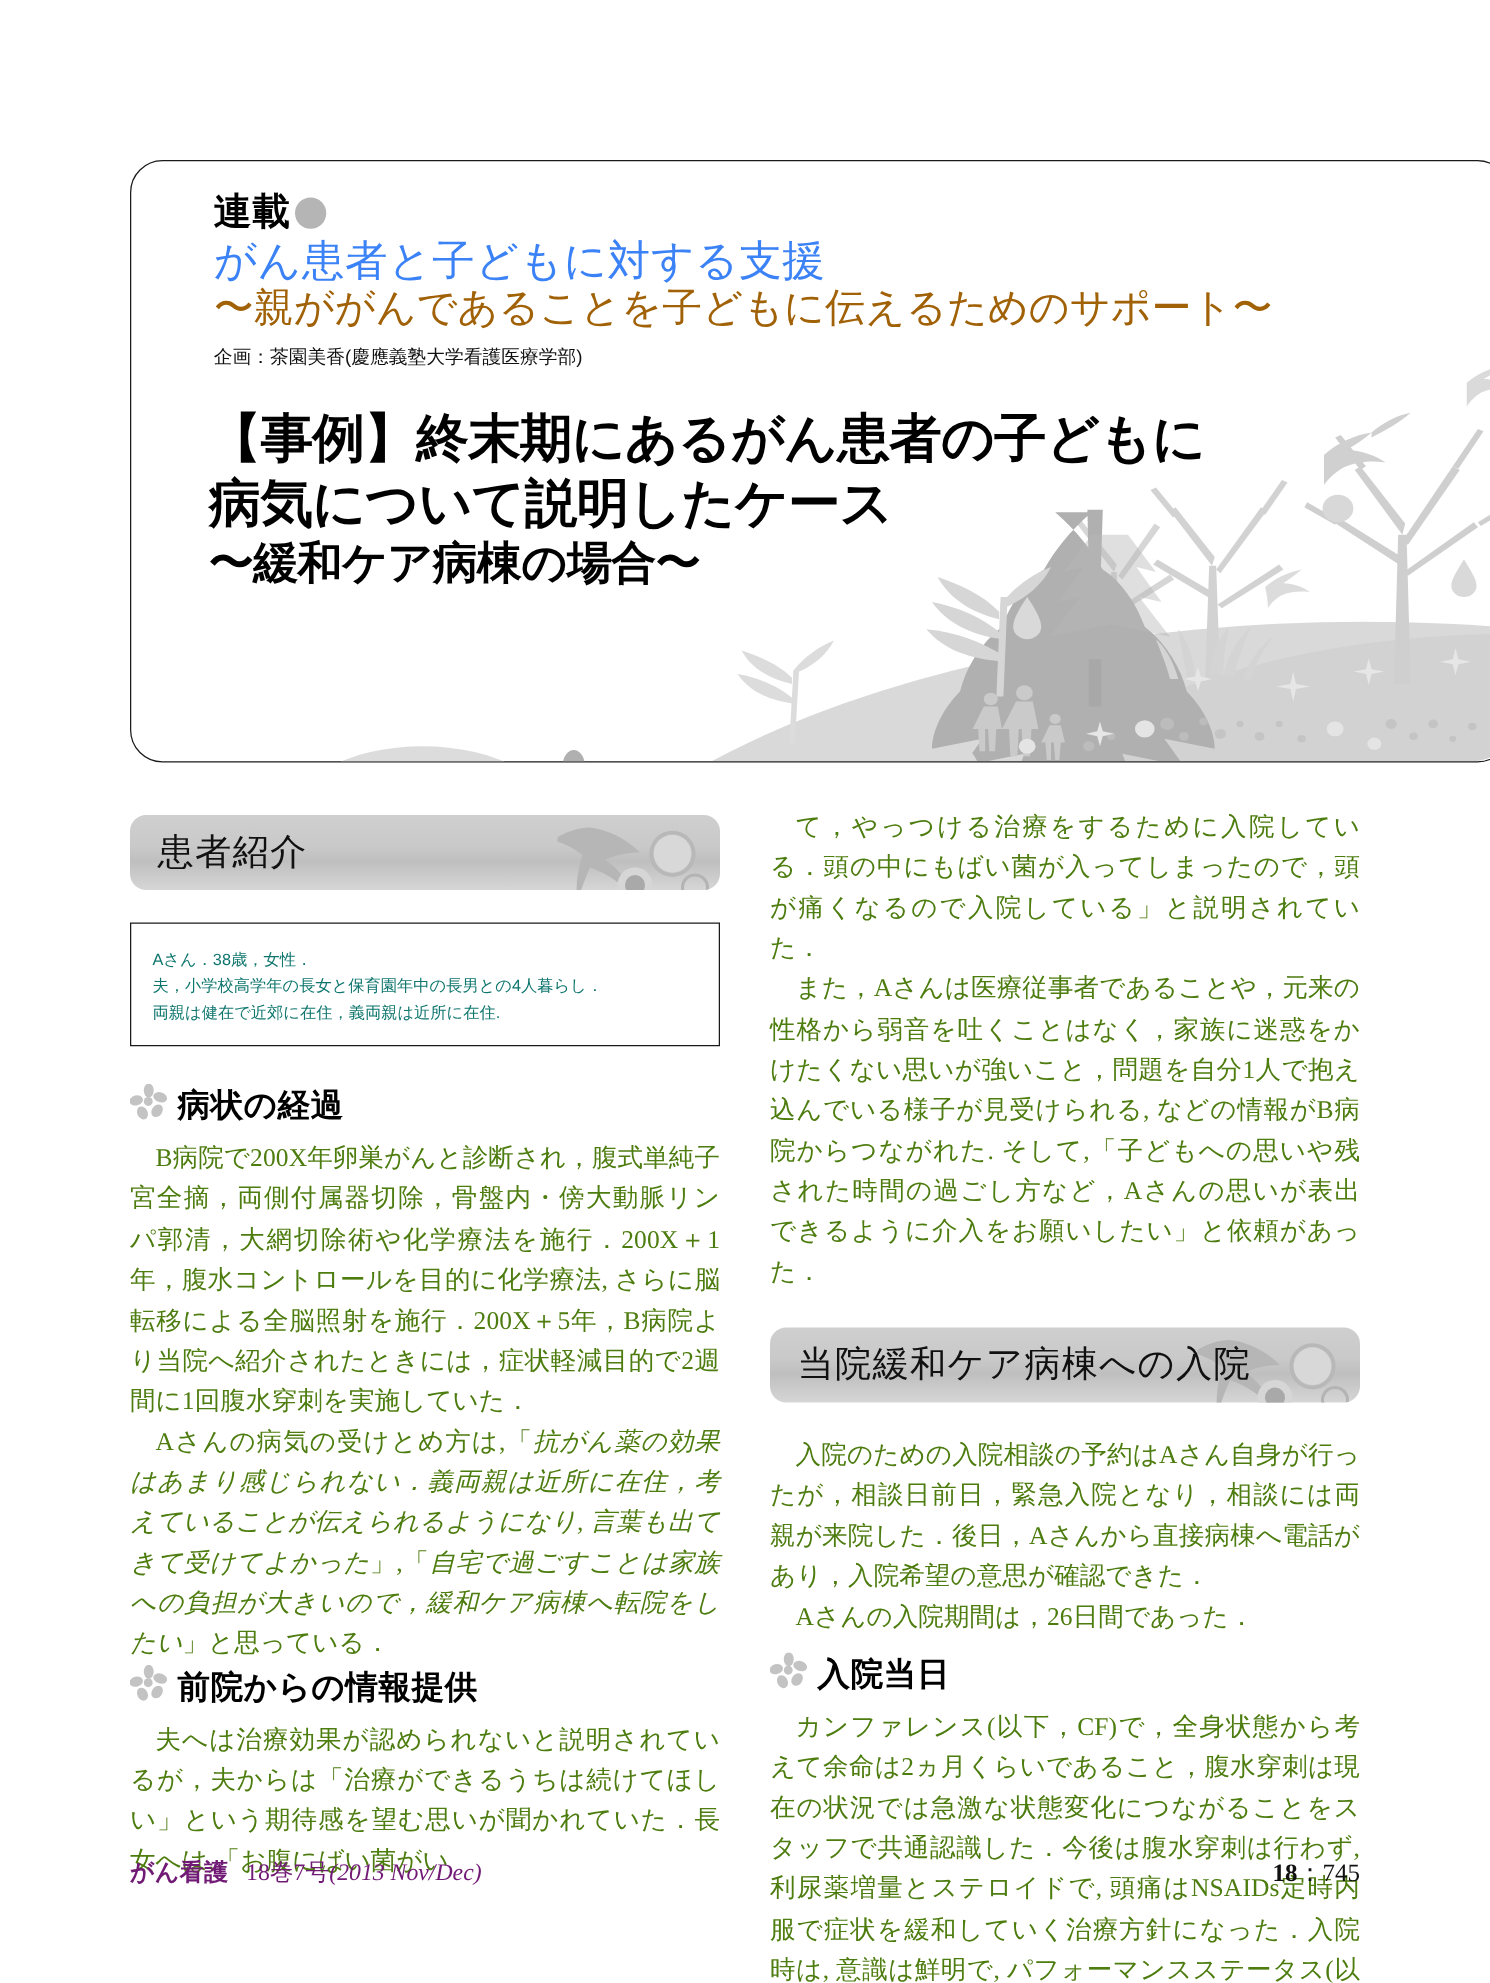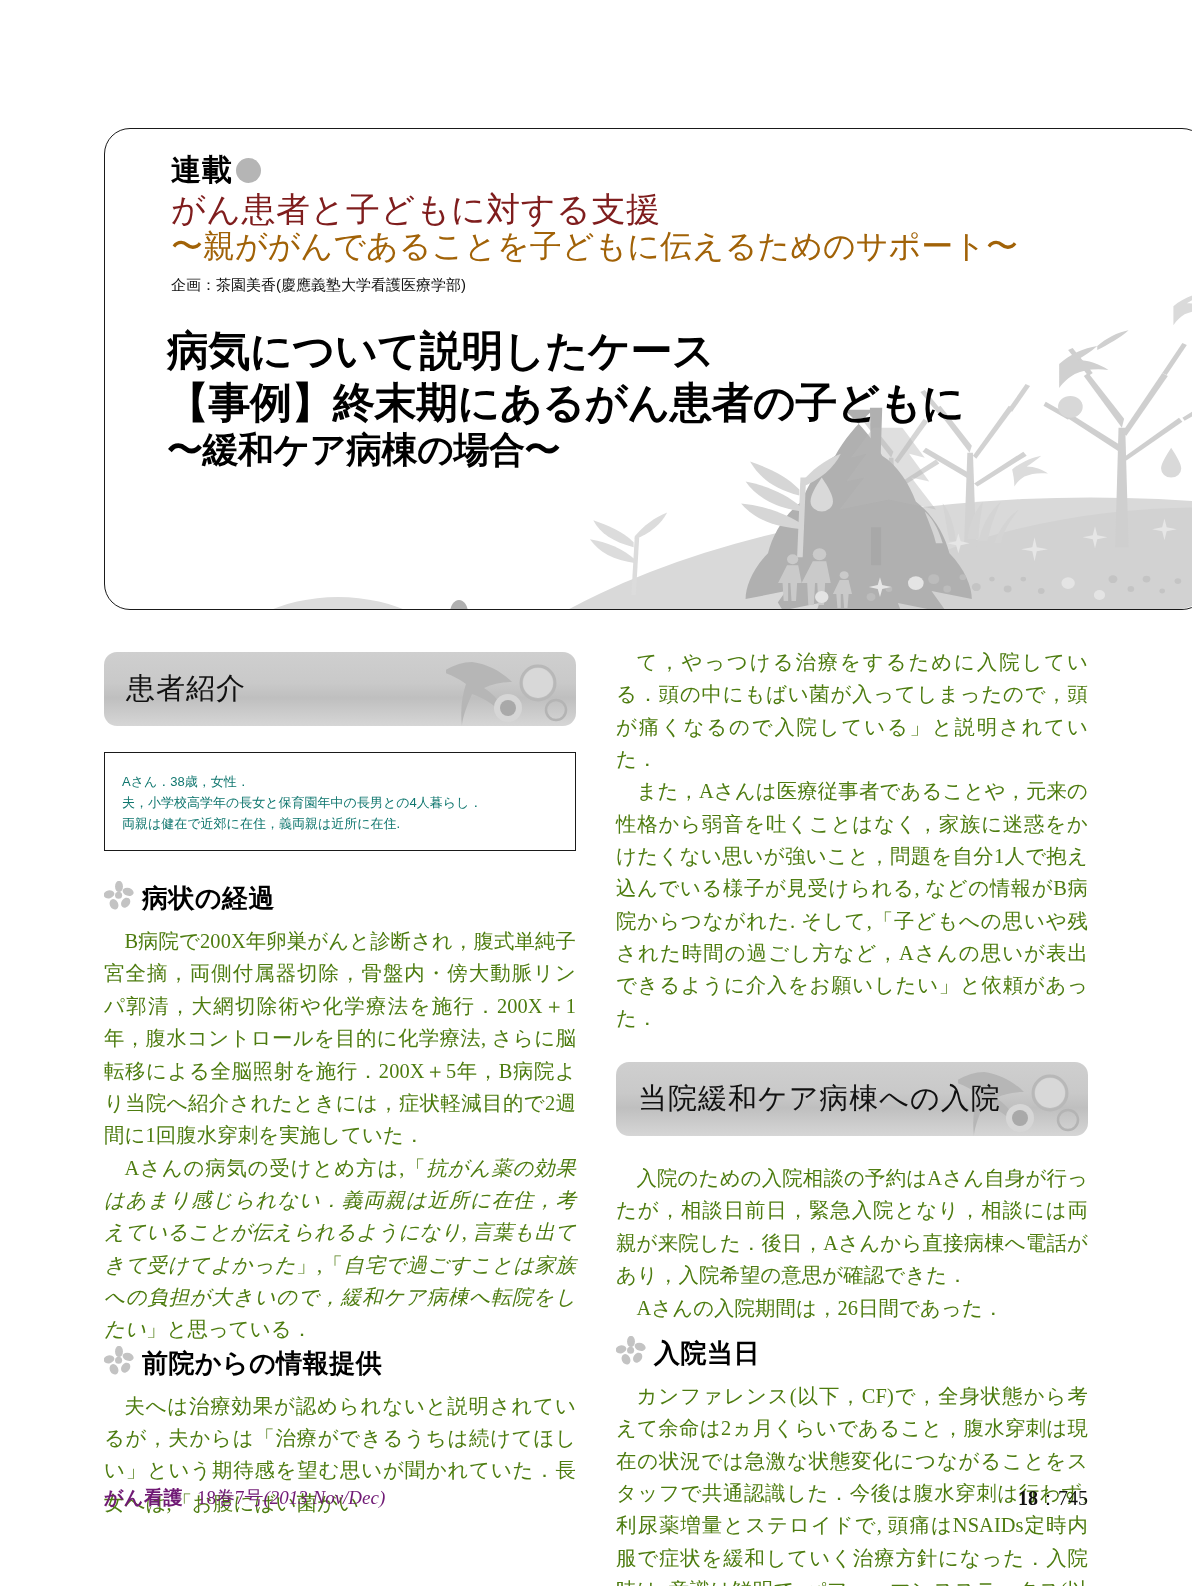"がん患者と子どもに対する支援" .series-title { color: #7f1d1d -> #3b82f6 }
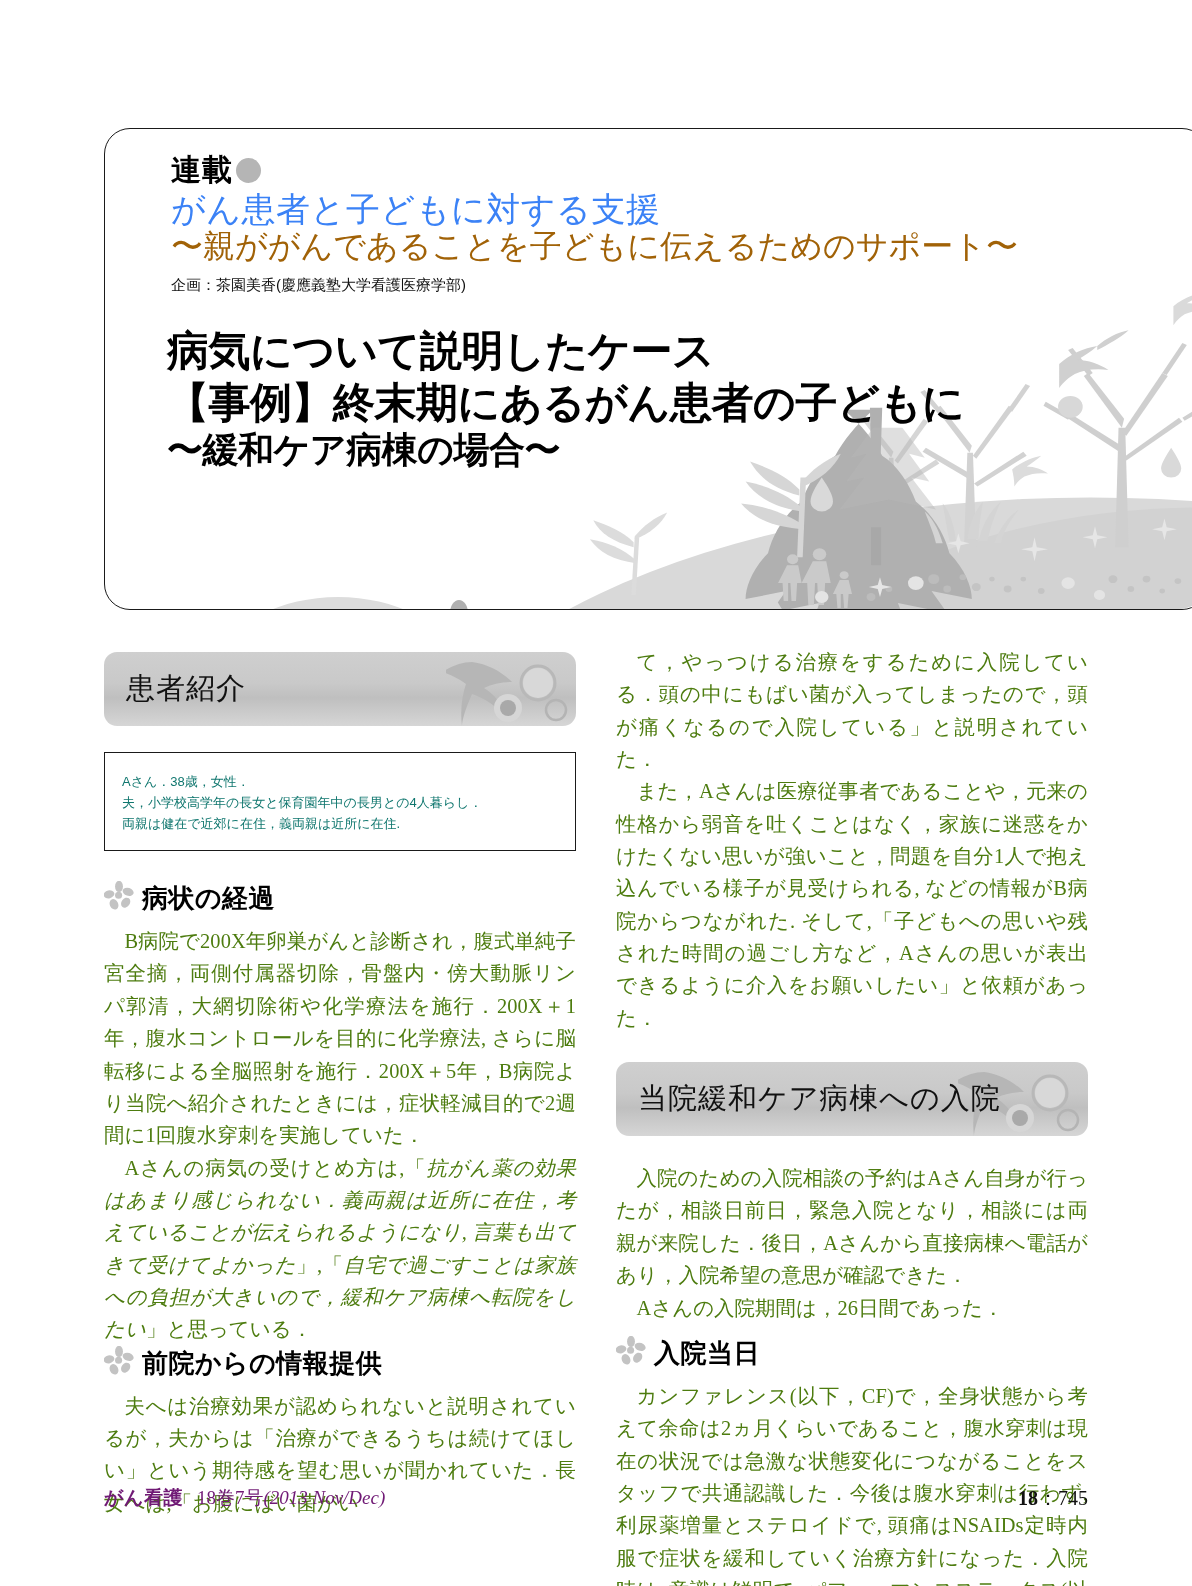"病気について説明したケース" div { order: before "【事例】終末期にあるがん患者の子どもに" -> after "【事例】終末期にあるがん患者の子どもに" }
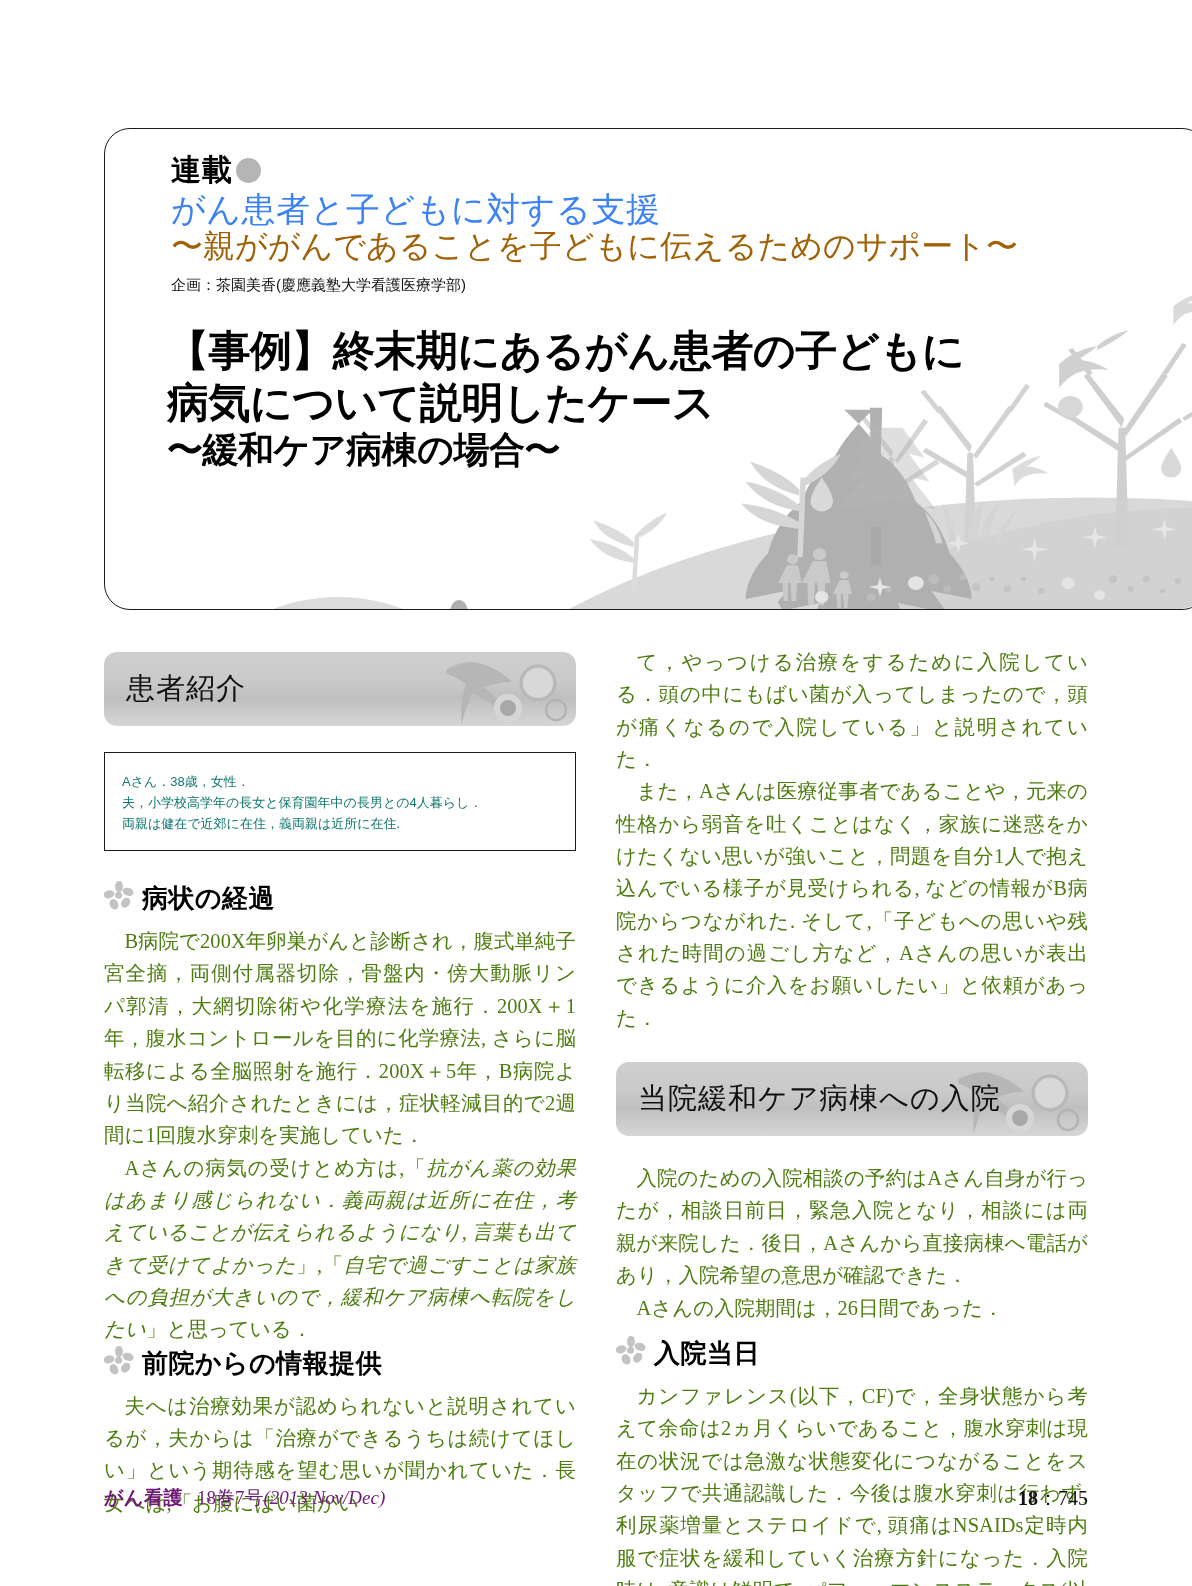"患者紹介" .sec-bar { height: 74px -> 60px }
